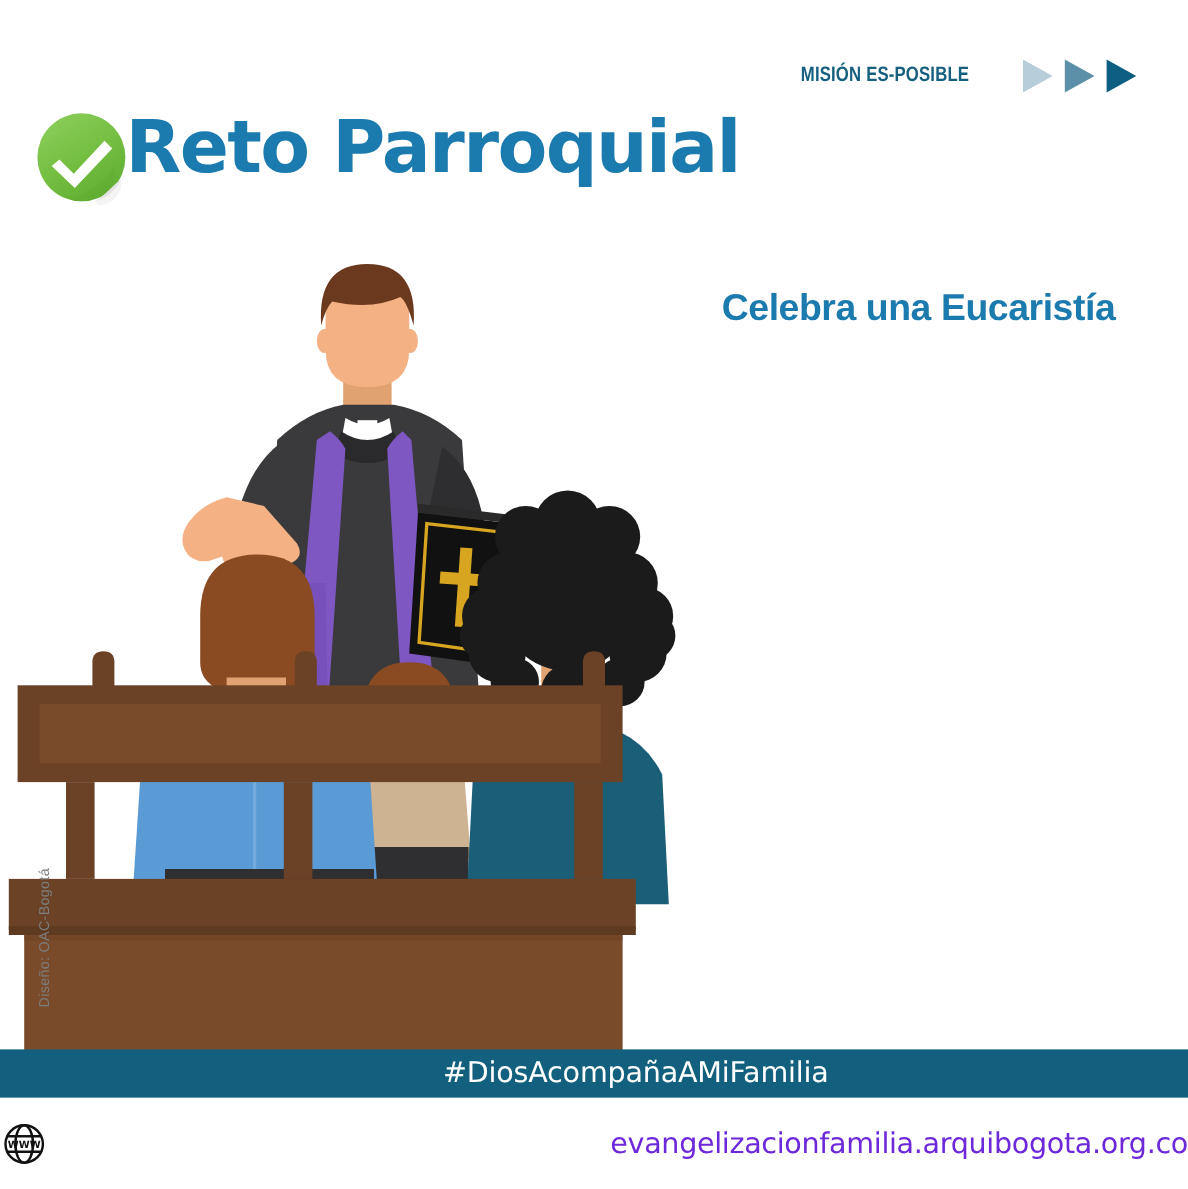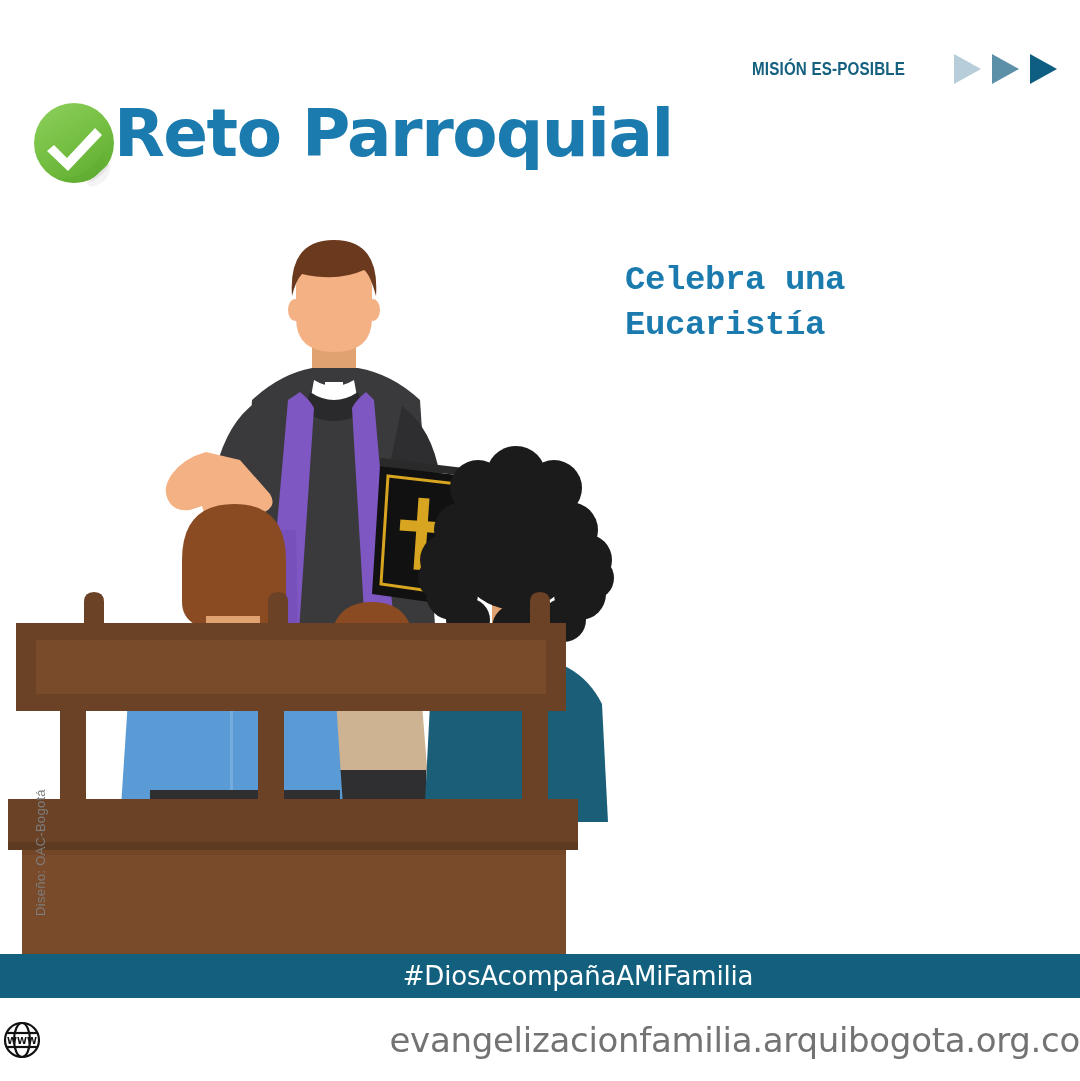"MISIÓN ES-POSIBLE" #brand-lockup { margin-left: 24px -> none }
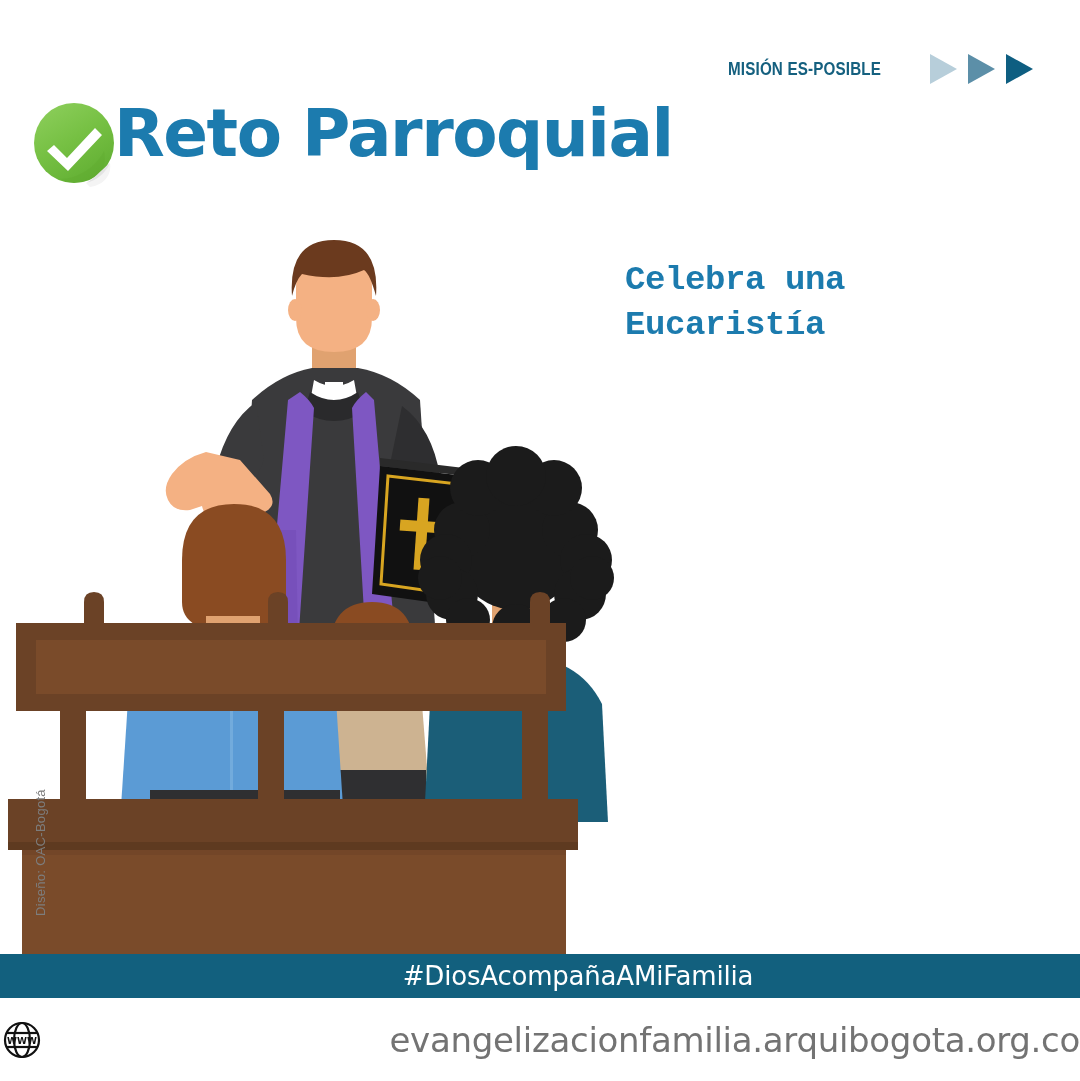"Celebra una Eucaristía" #copy-block { font-family: Liberation Mono, monospace -> Liberation Sans, sans-serif; text-align: left -> center }
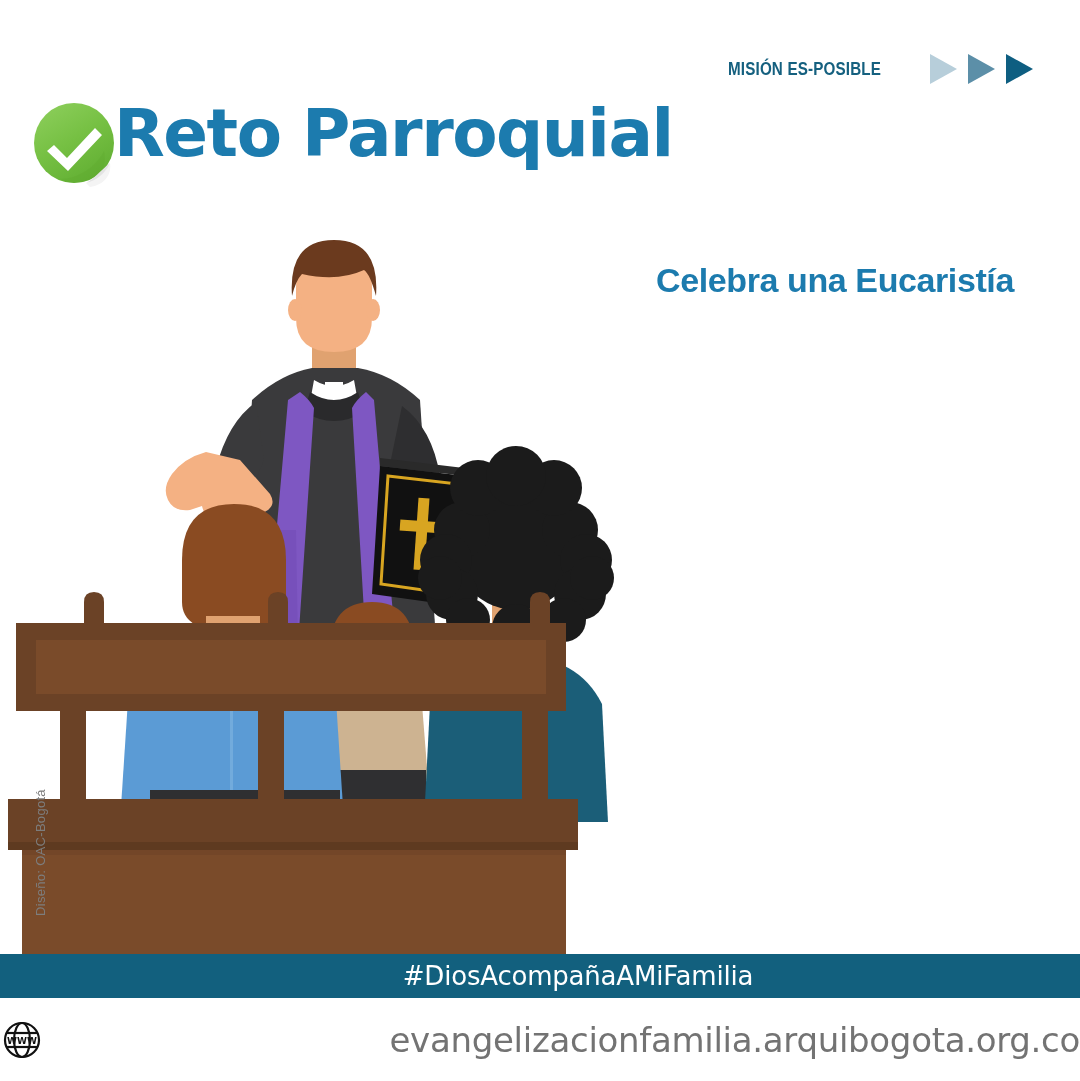"evangelizacionfamilia.arquibogota.org.co" #footer-url { color: #737373 -> #6d28d9; font-size: 34px -> 26px }
